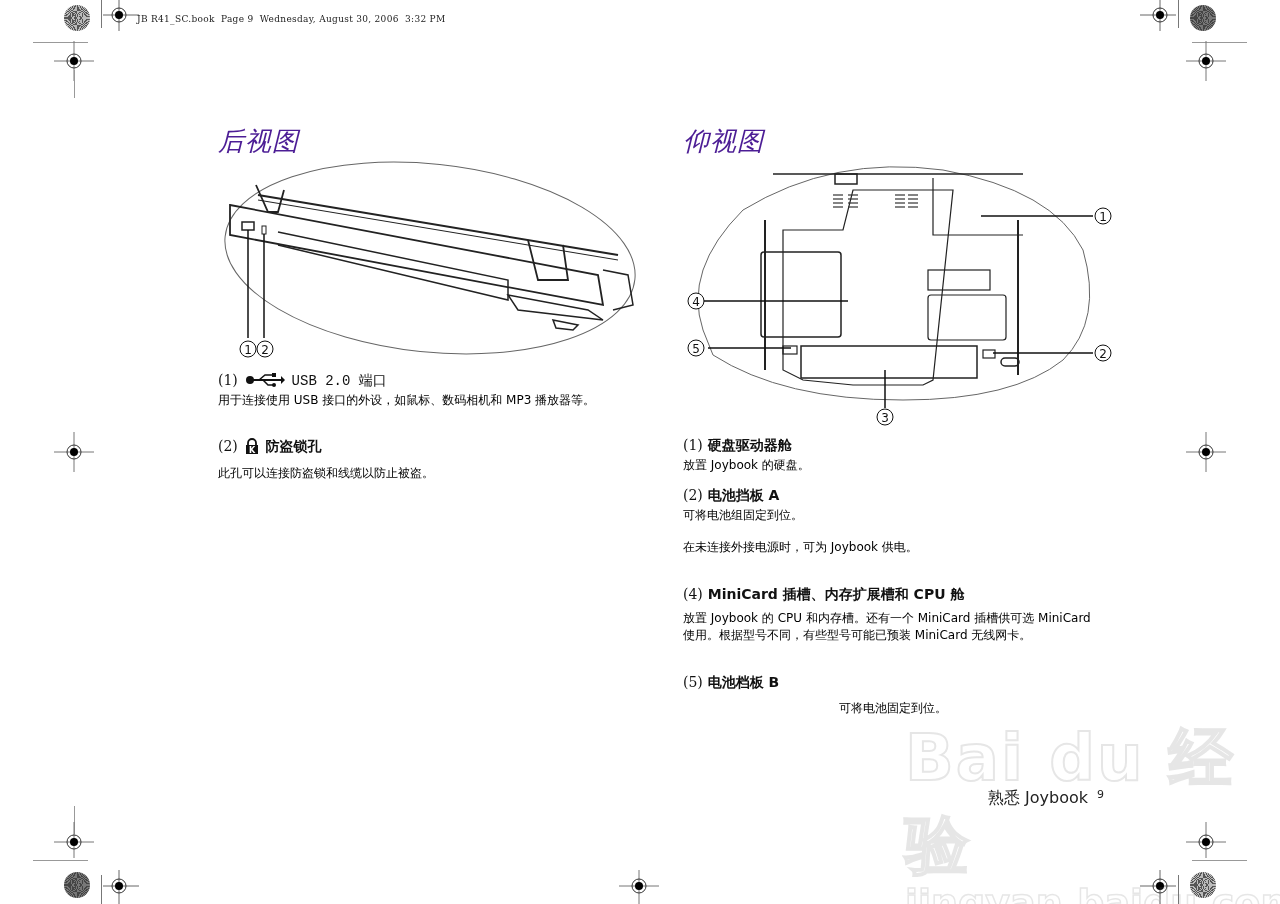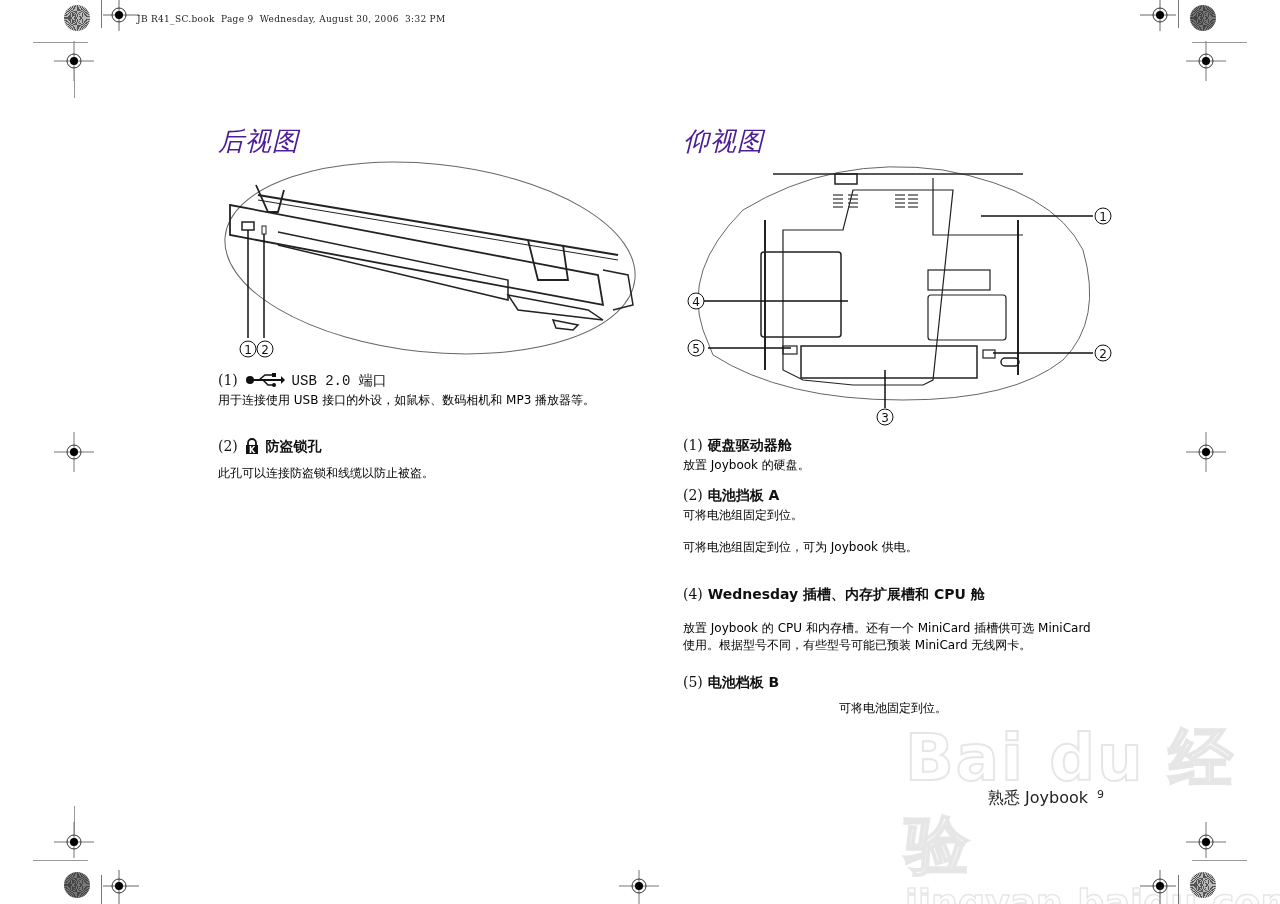"可将电池组固定到位，可为 Joybook 供电。" div.item-desc { text: 可将电池组固定到位 -> 在未连接外接电源时 }
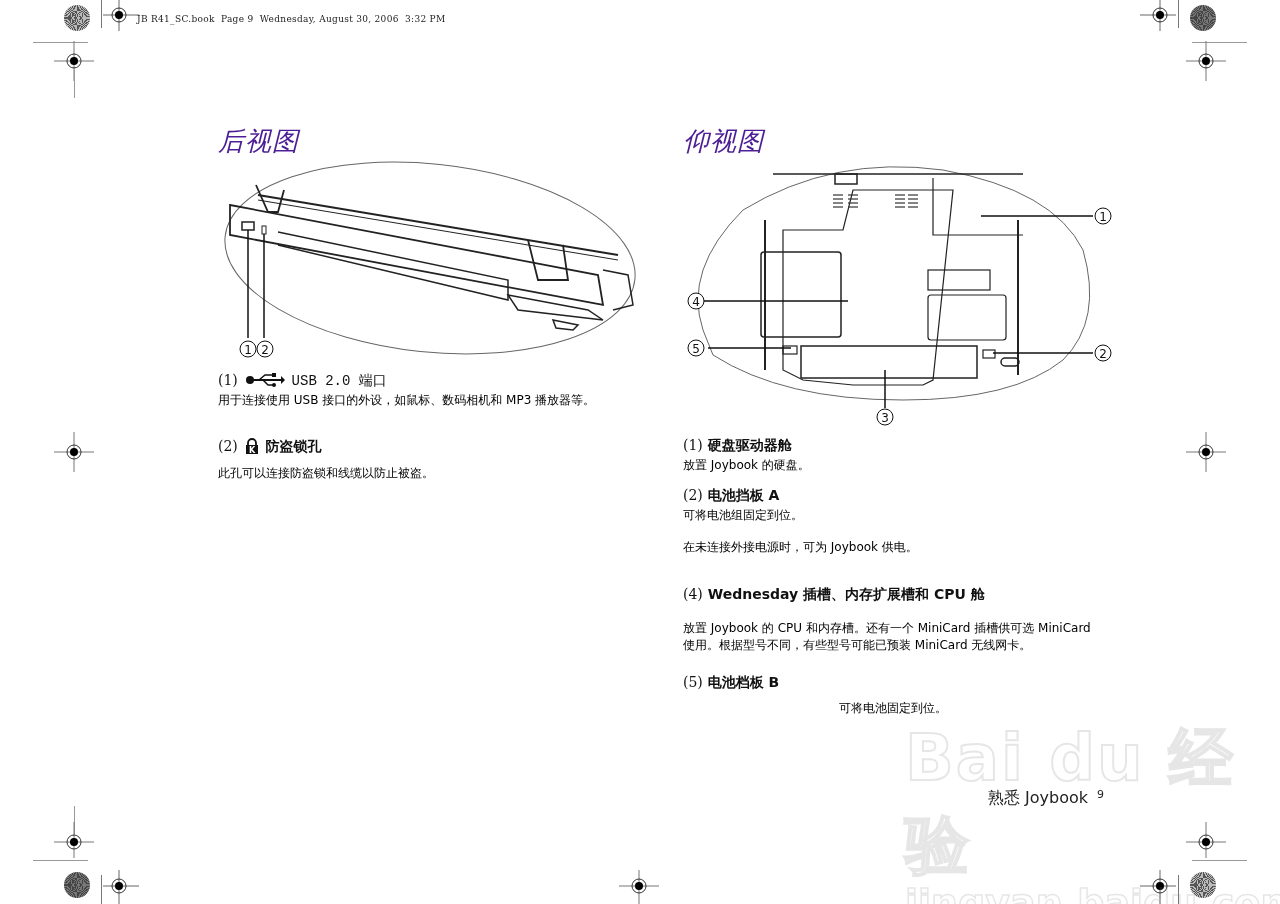"Wednesday 插槽、内存扩展槽和 CPU 舱" span { text: Wednesday -> MiniCard }
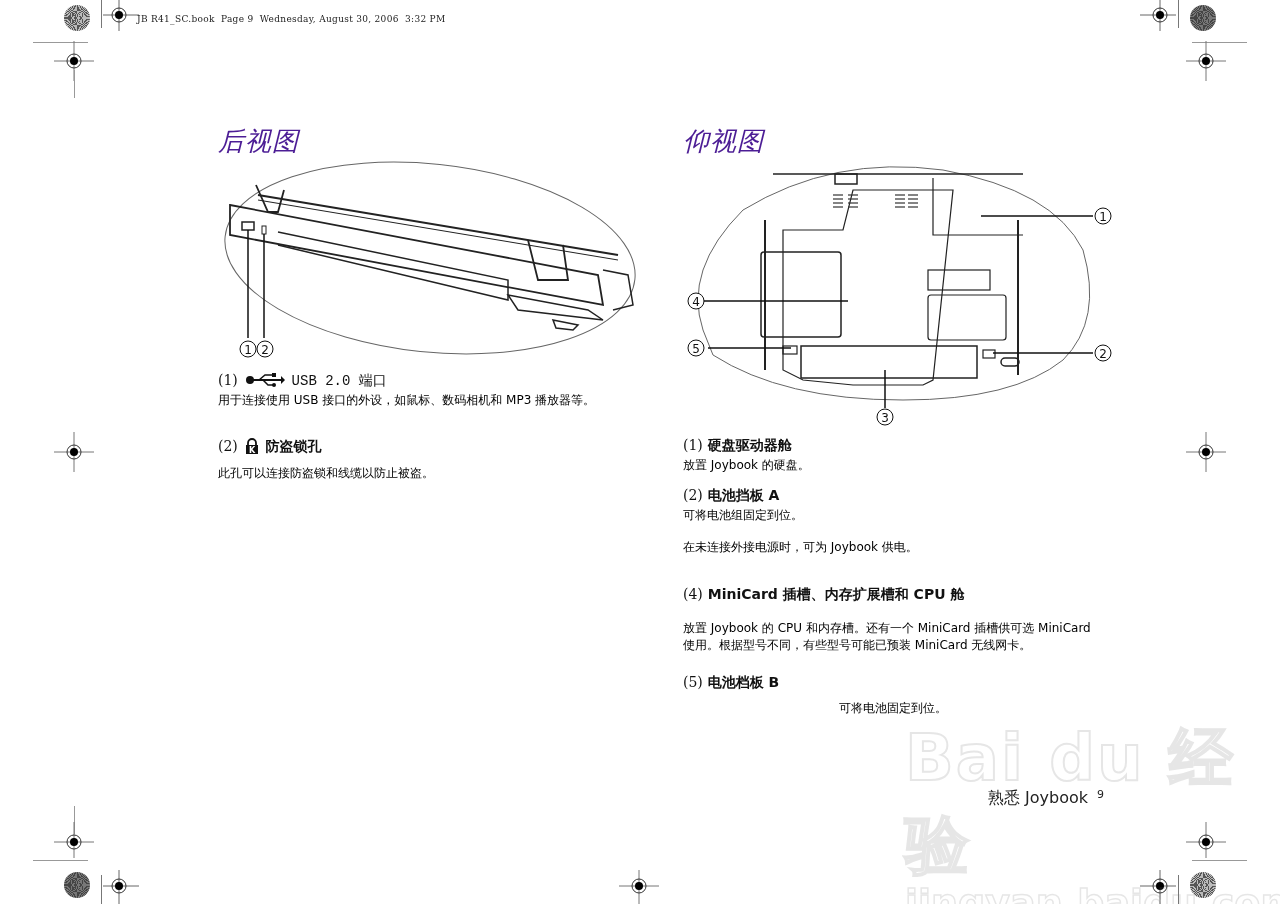"放置 Joybook 的 CPU 和内存槽。还有一个" div.item-desc { margin-top: 16px -> 6px }
